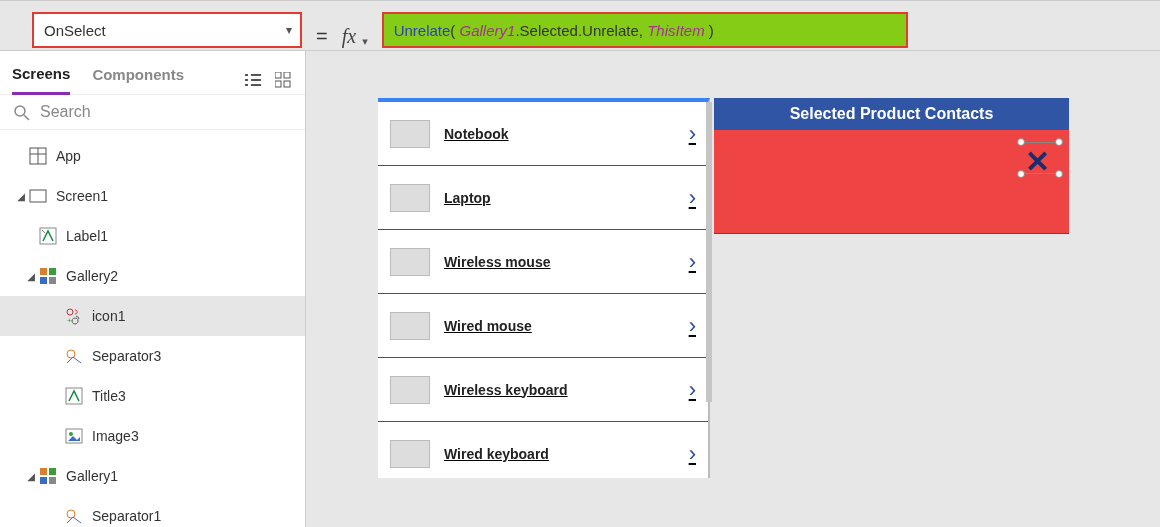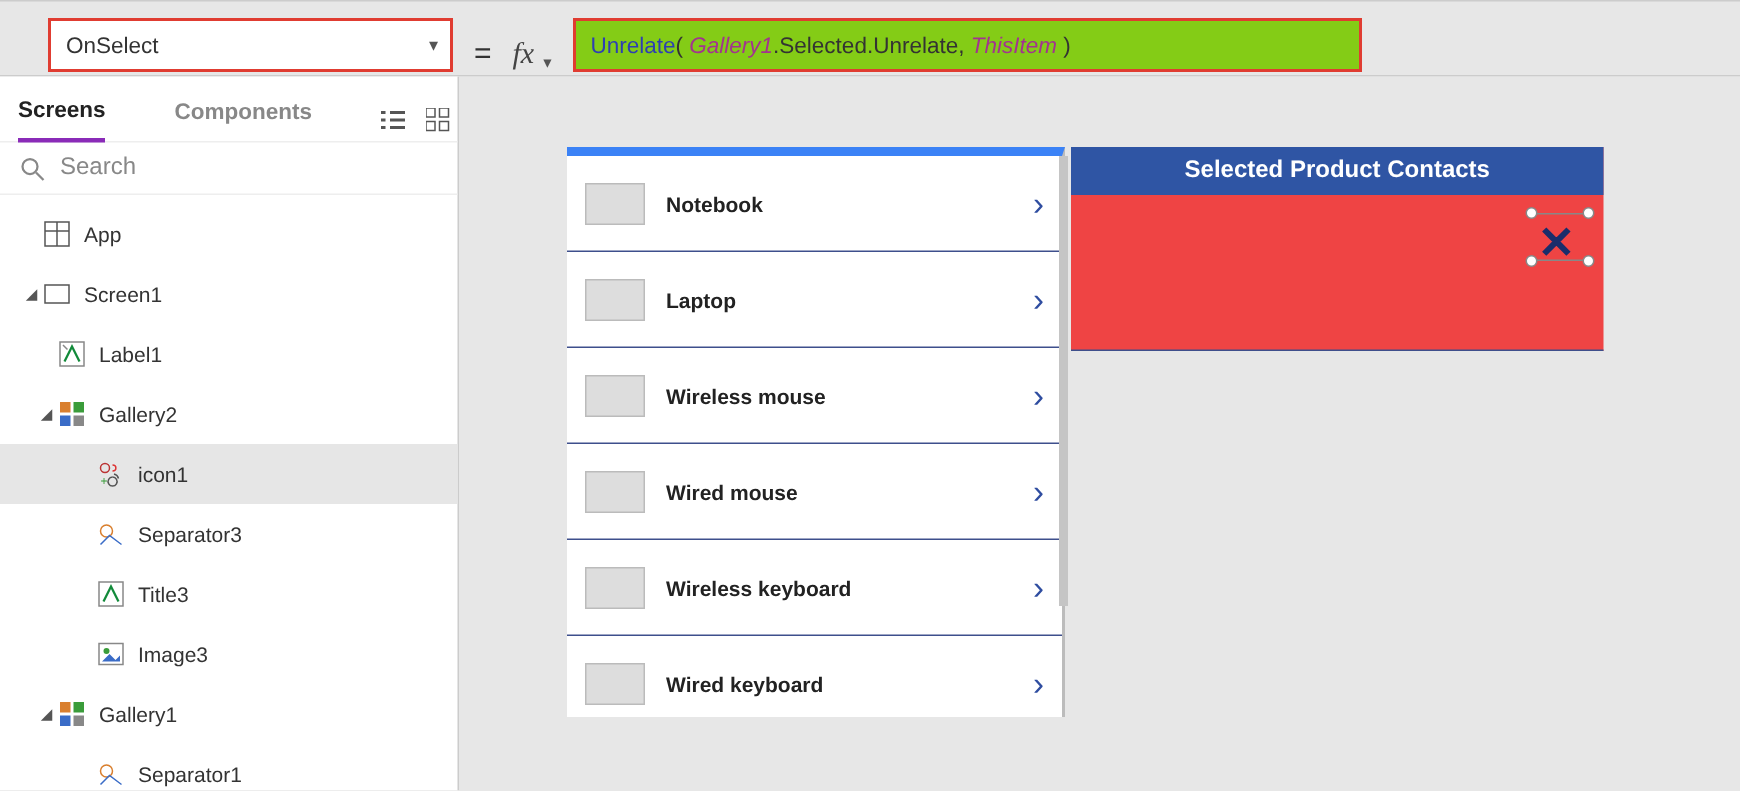"Screens" .tabrow { gap: 24px -> none }
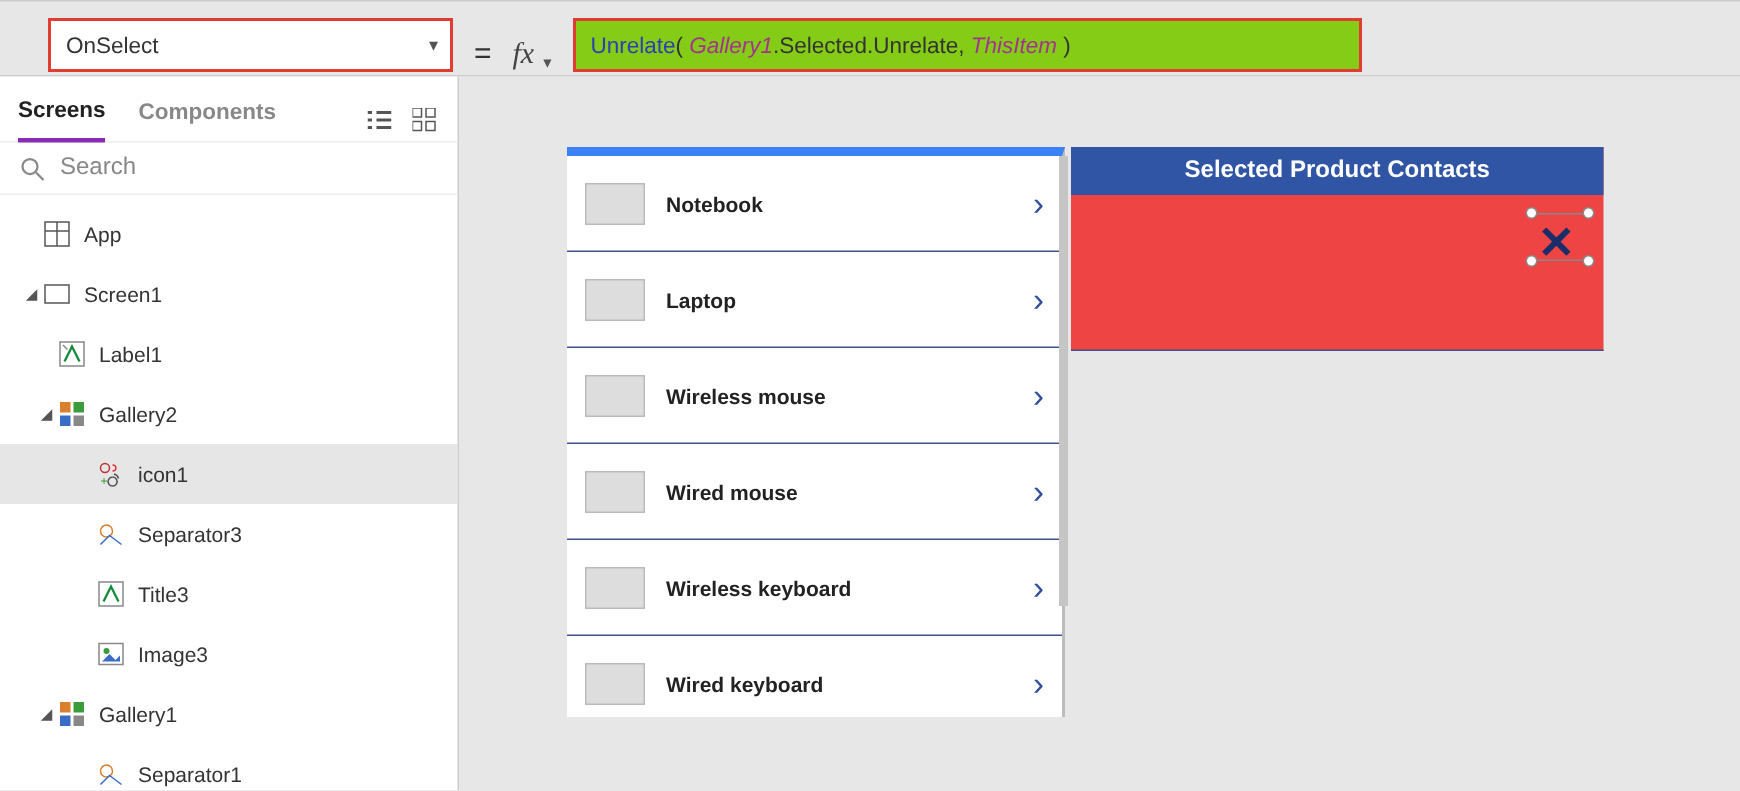"Notebook" .product-list { border-top: 6px solid #3b82f6 -> 4px solid #3b82f6; text-decoration: none -> underline }
